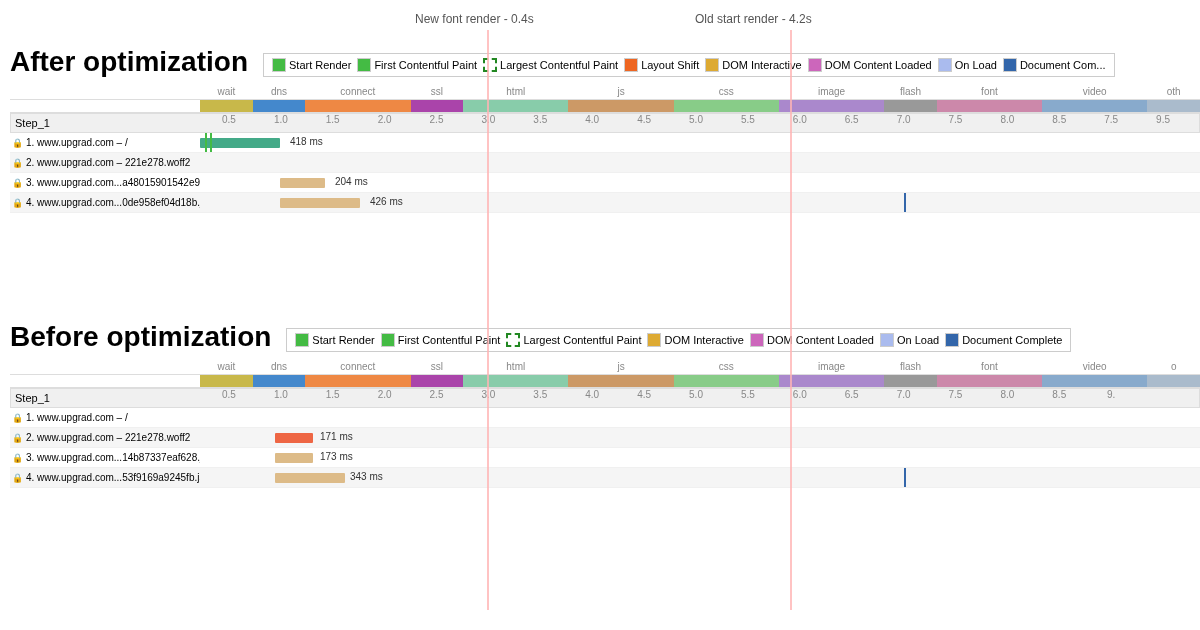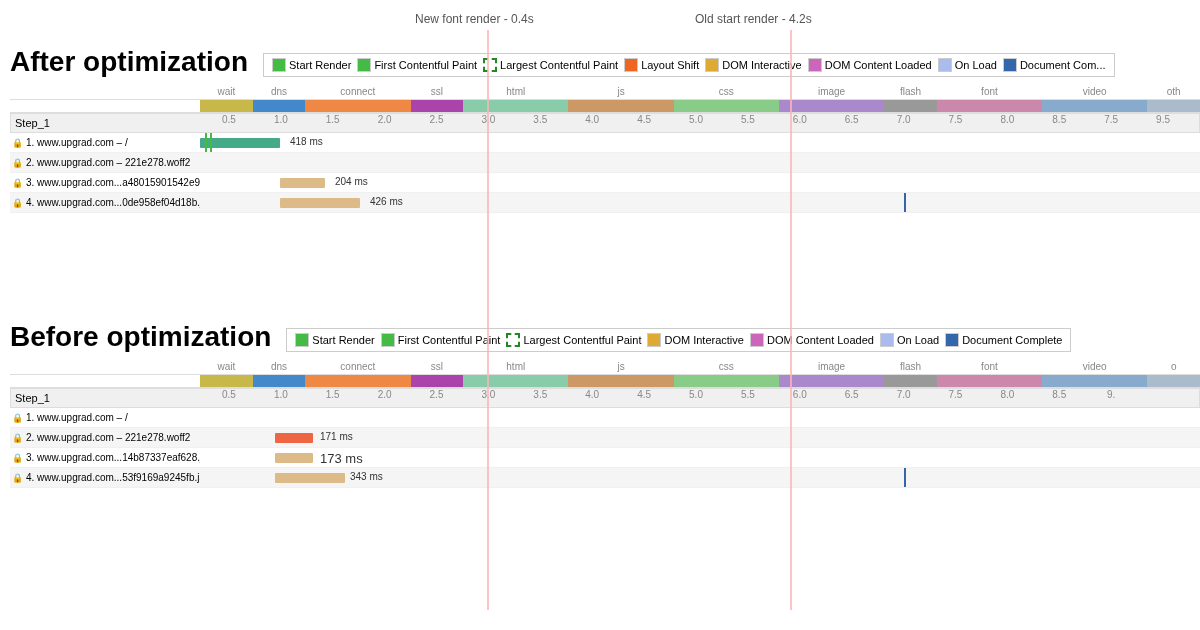"173 ms" span { font-size: 13px -> 10px }
